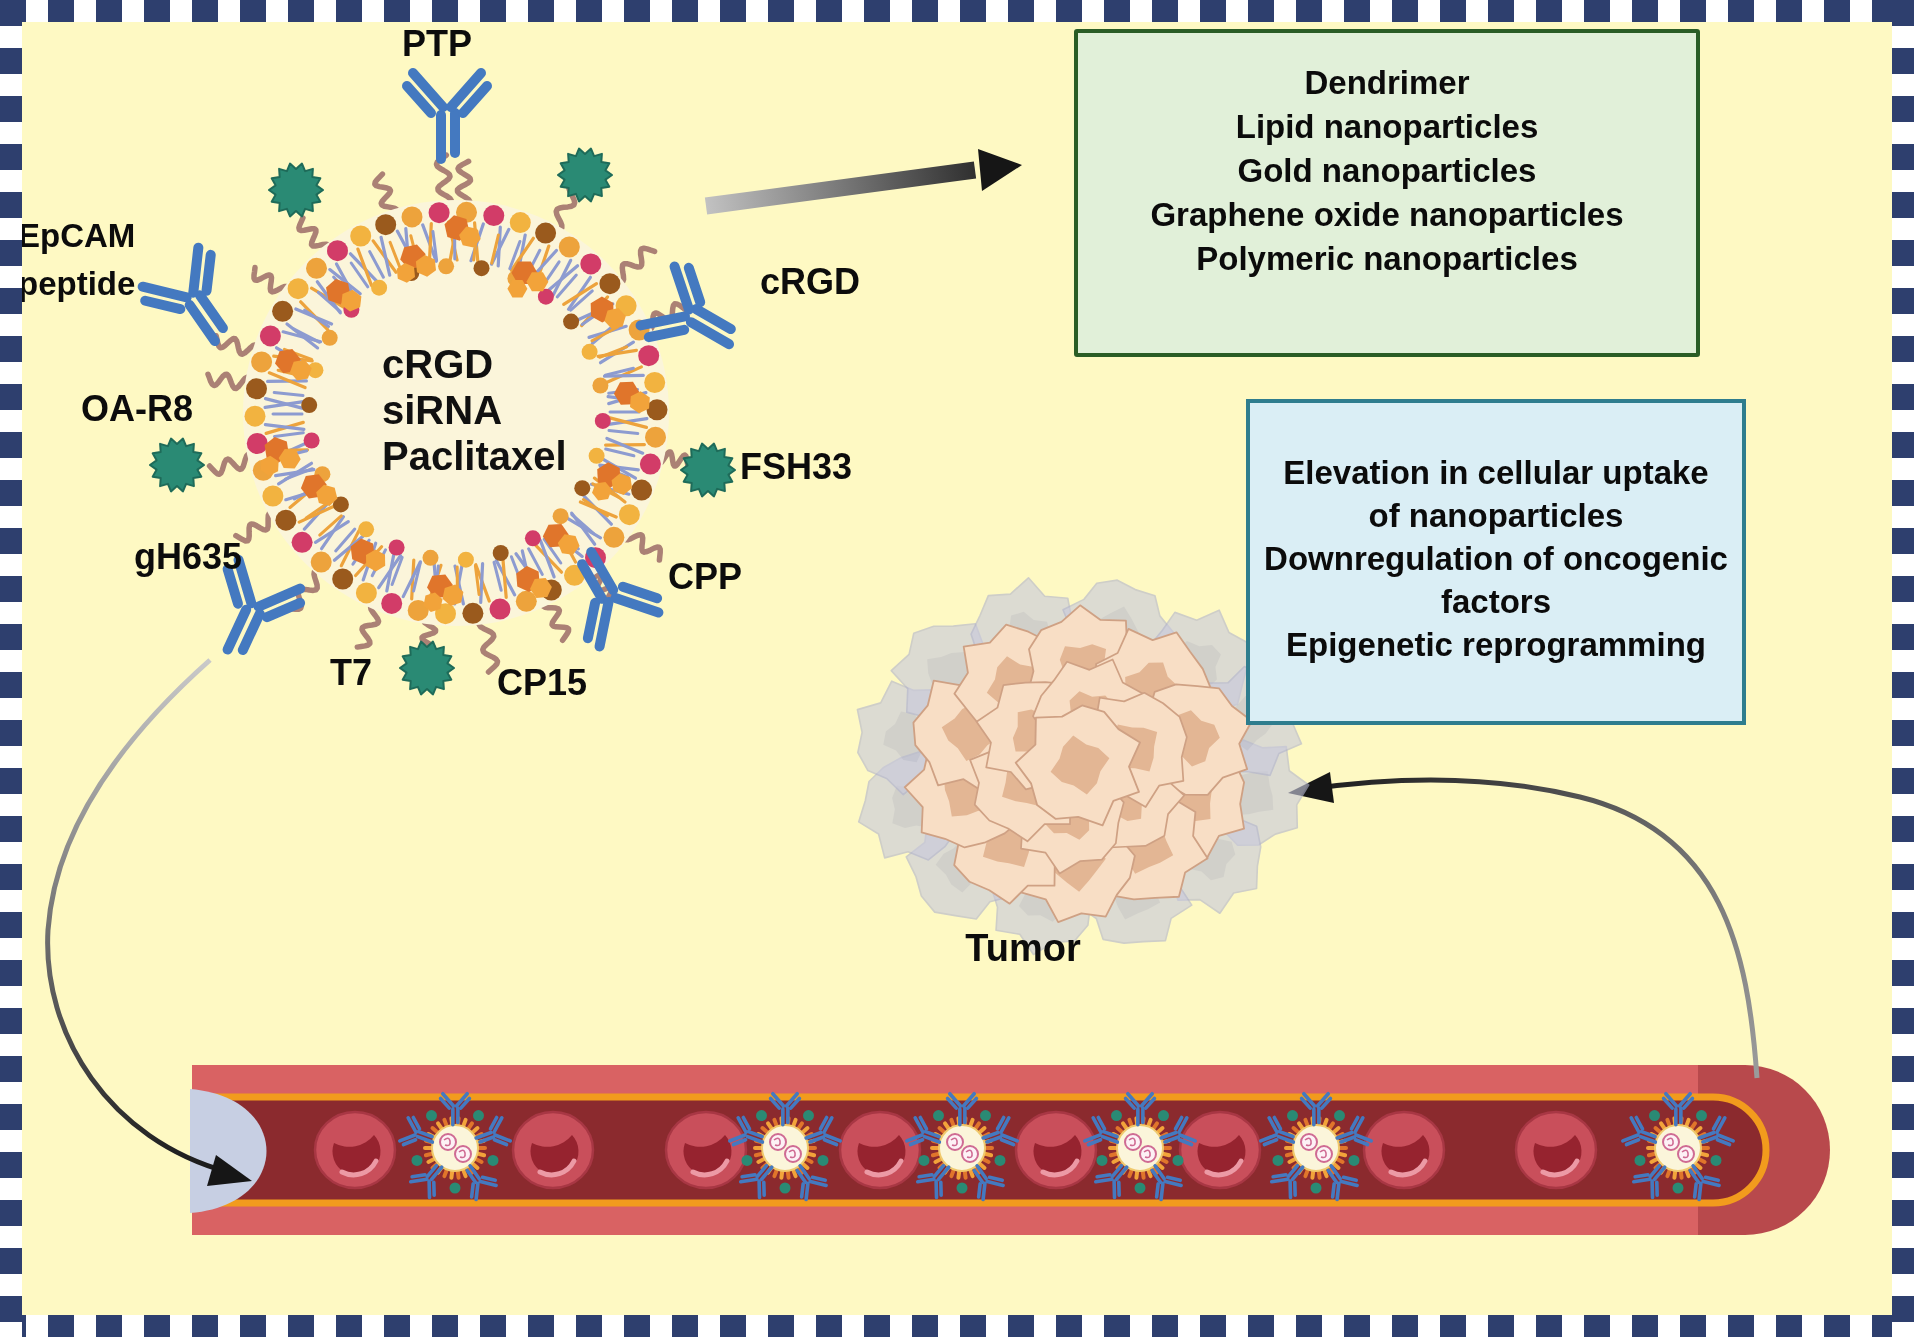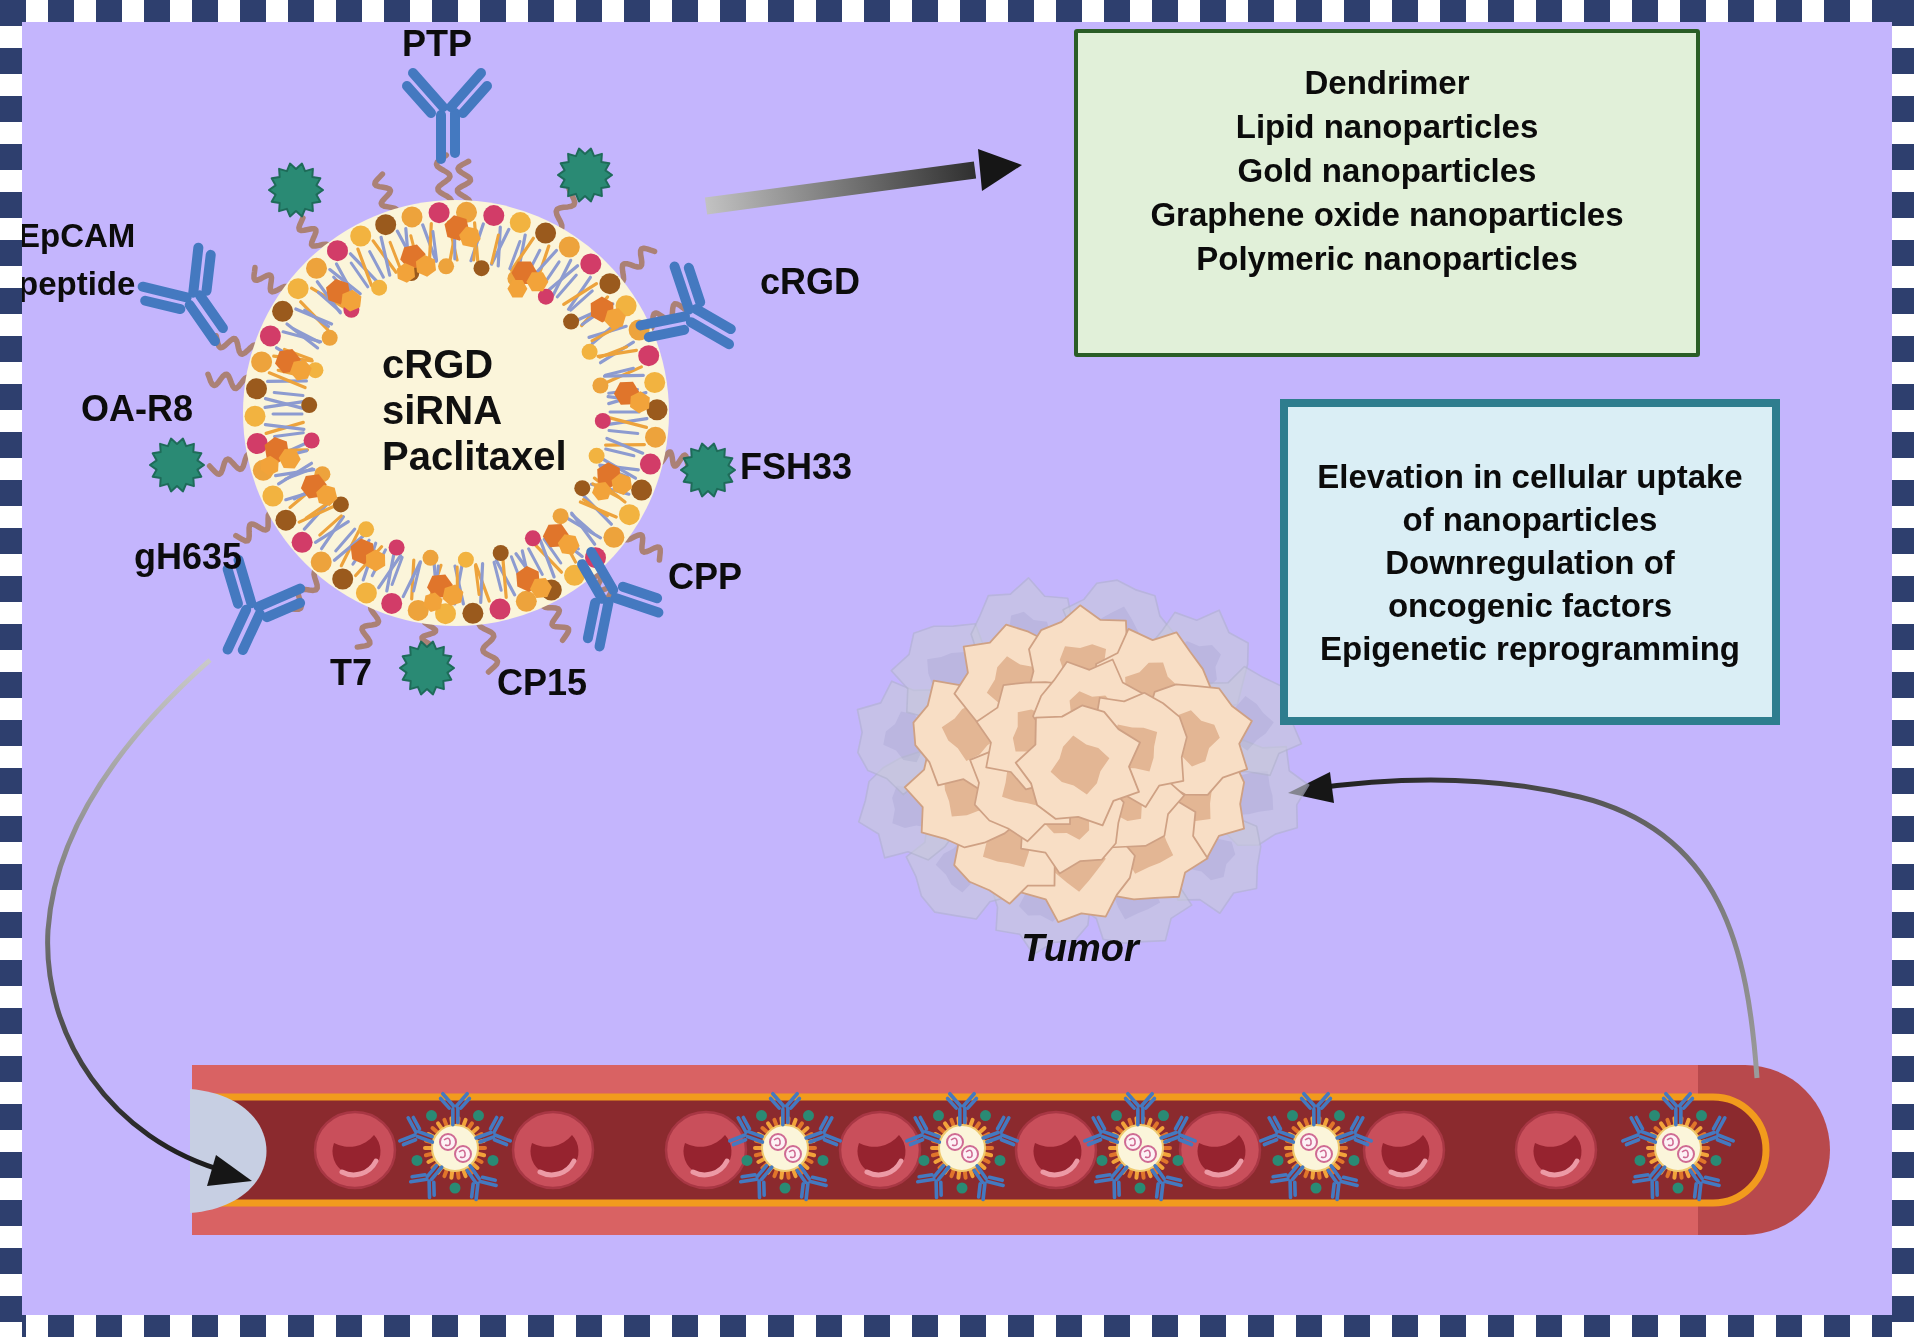"PTP" div.stage { background: #c4b5fd -> #fef9c3 }
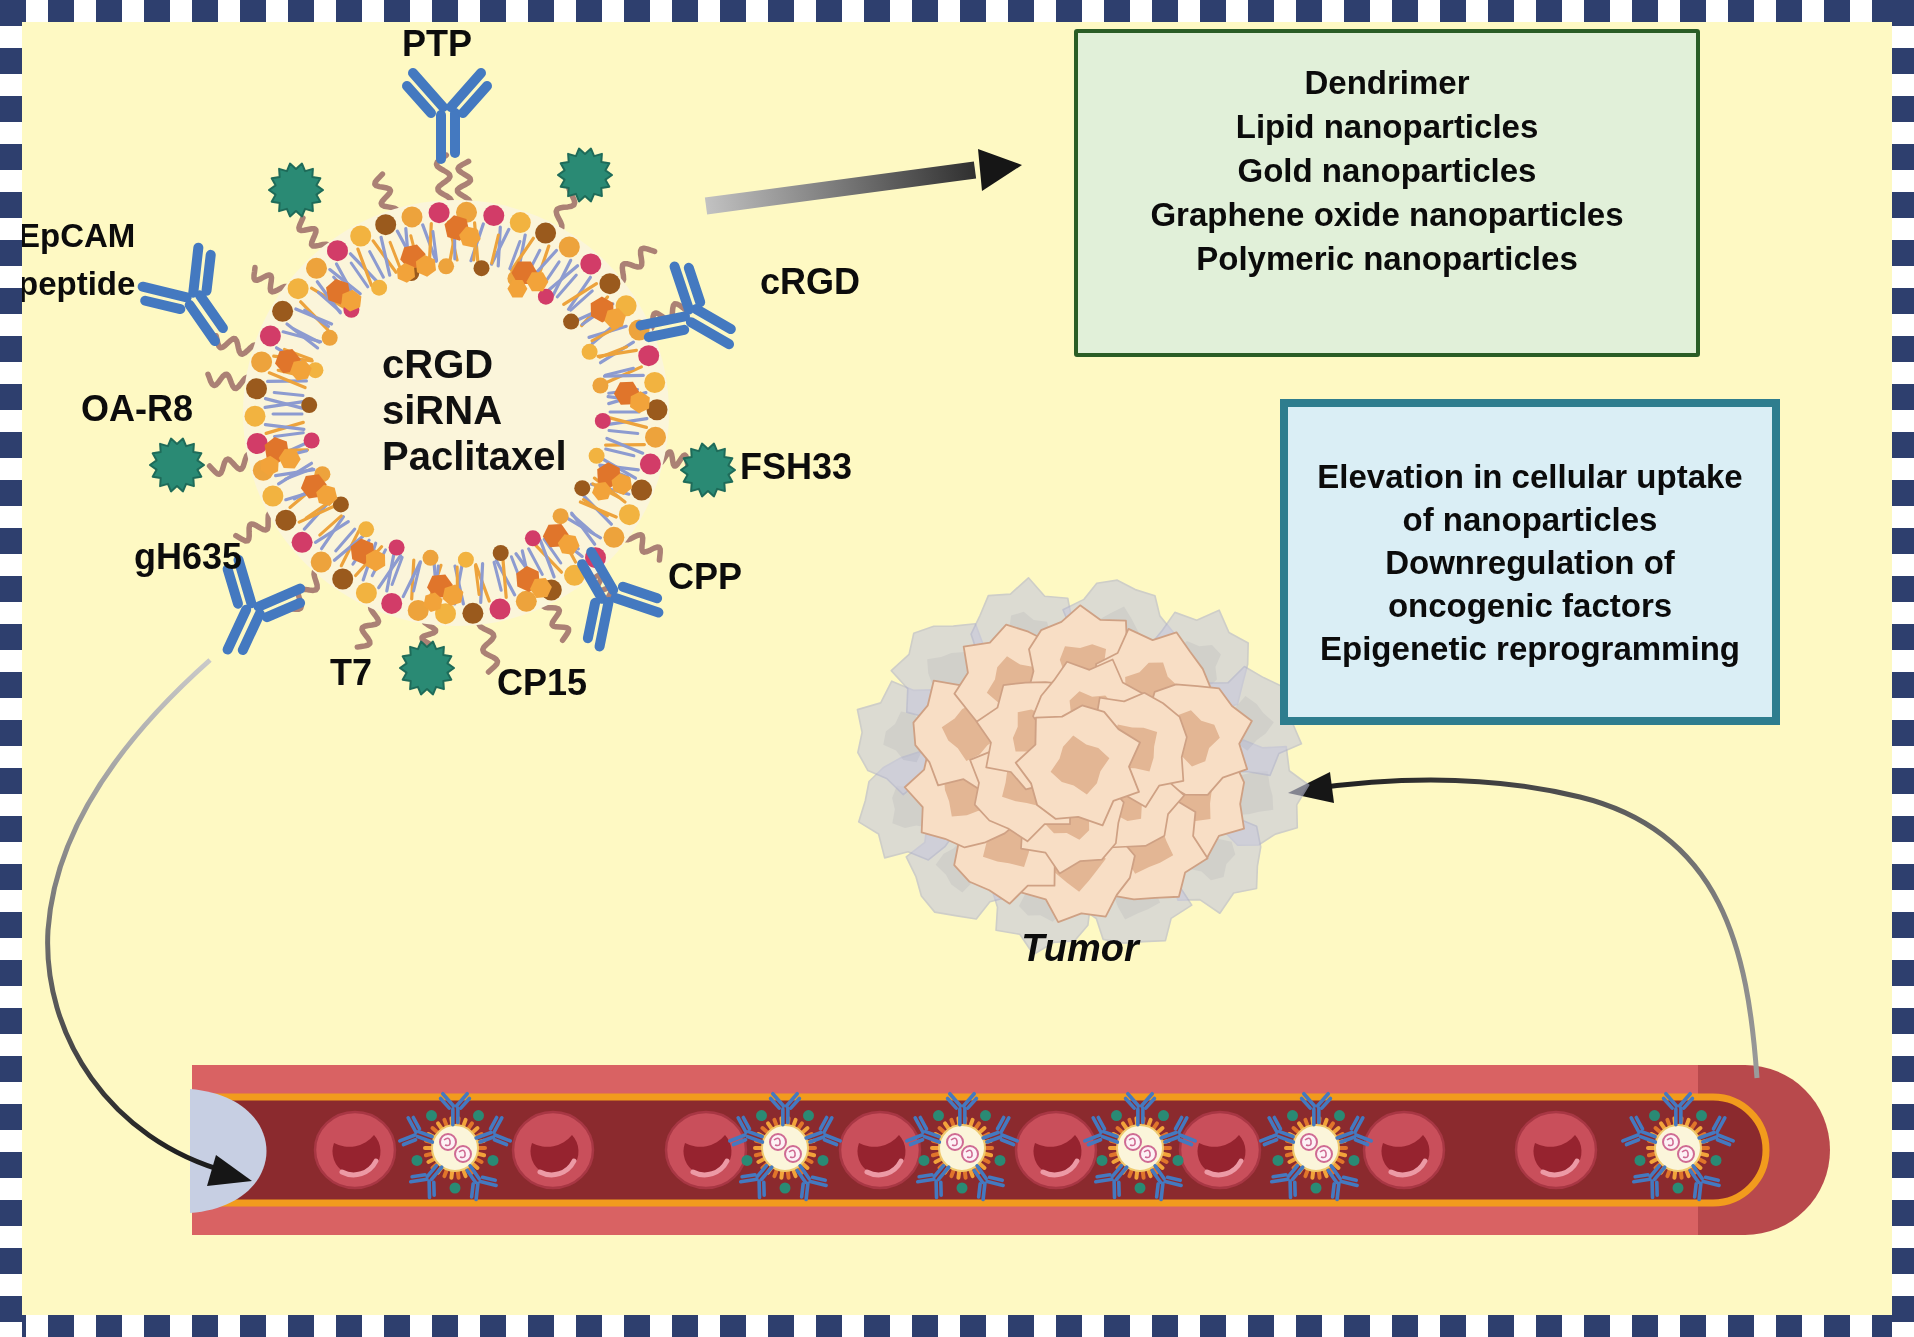"Elevation in cellular uptake of" #effects-box { border: 8px solid #7f1d1d -> 4px solid #7f1d1d; left: 1280px -> 1246px }
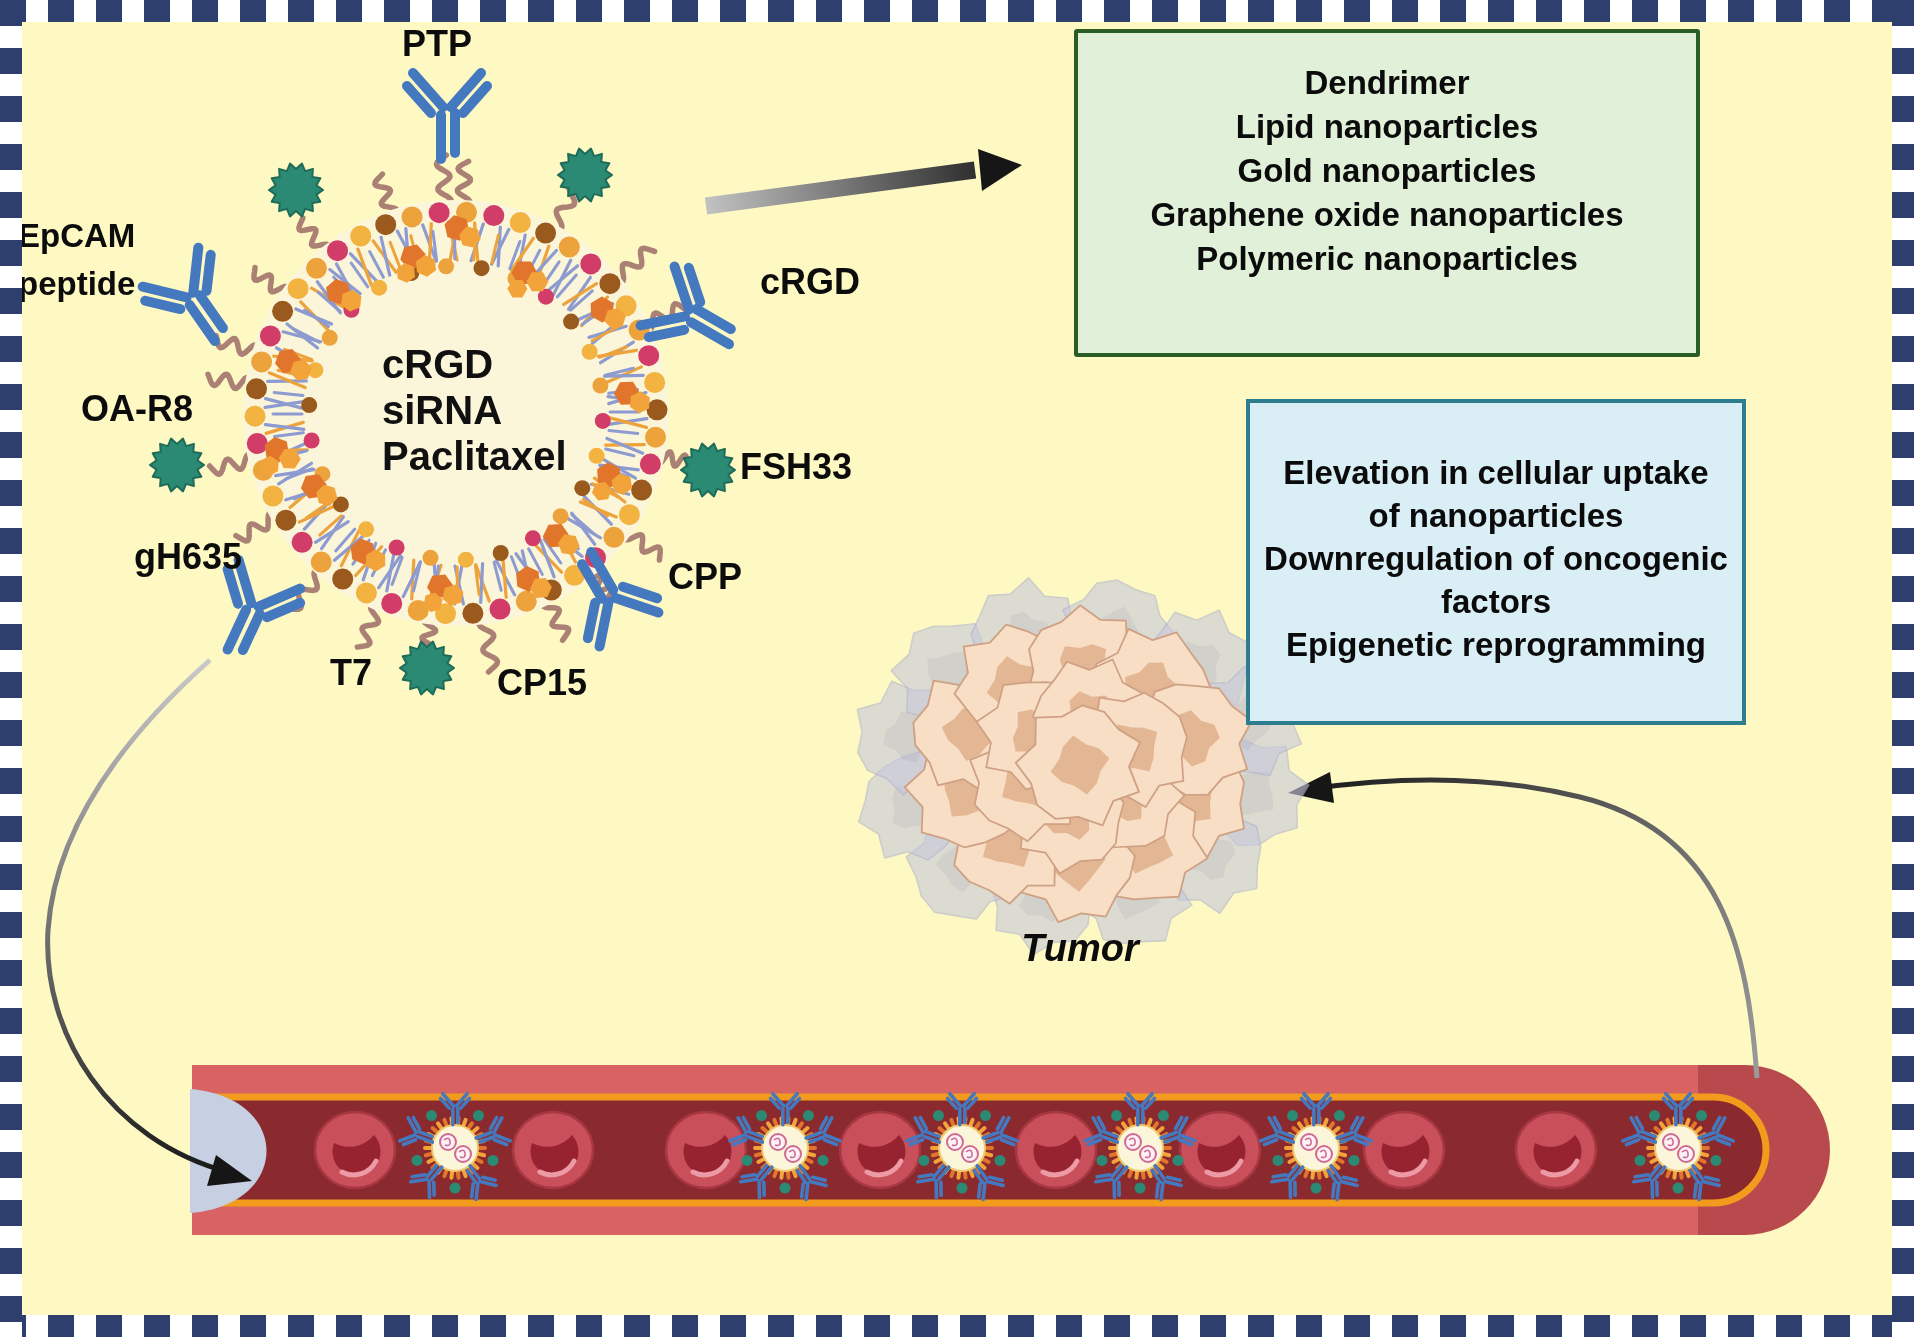"Tumor" div.lbl { font-style: italic -> none; left: 1080px -> 1023px }
